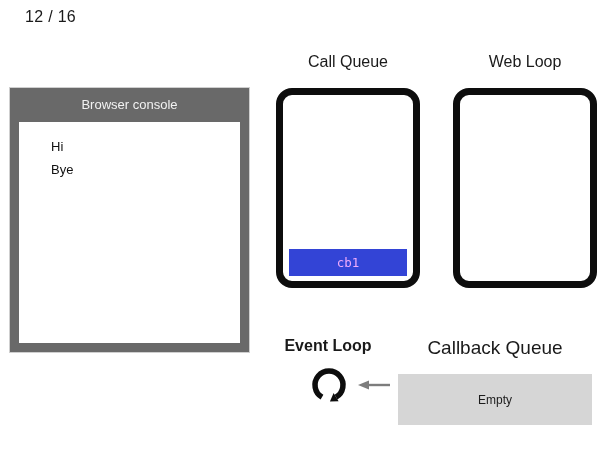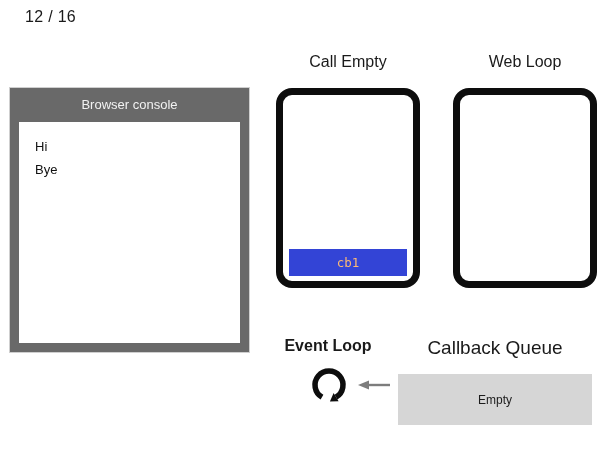"Call Empty" div.abs { text: Empty -> Queue }
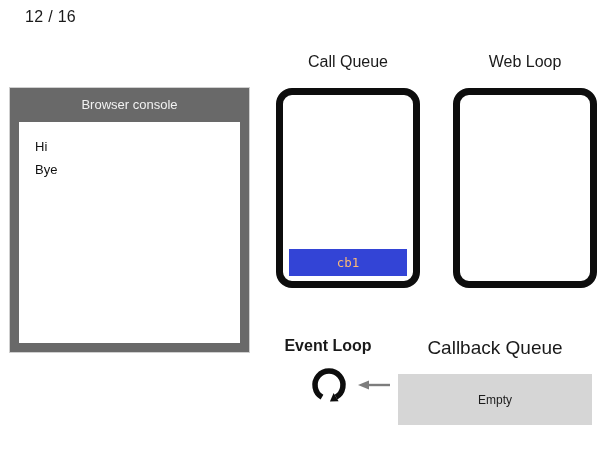"Hi" #console-body { padding: 13px 16px -> 13px 32px }
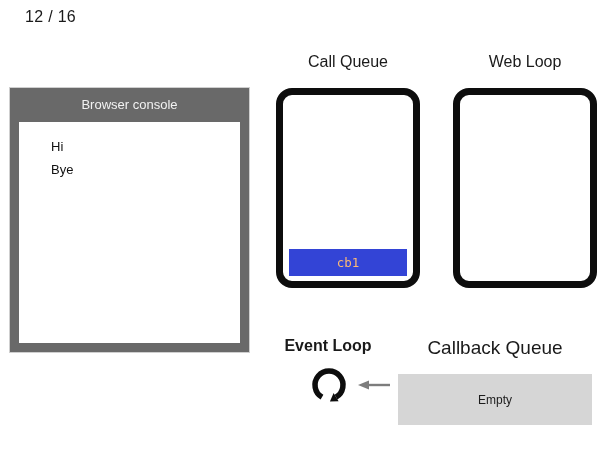"cb1" #stack-frame { color: #fdba74 -> #f0abfc }
